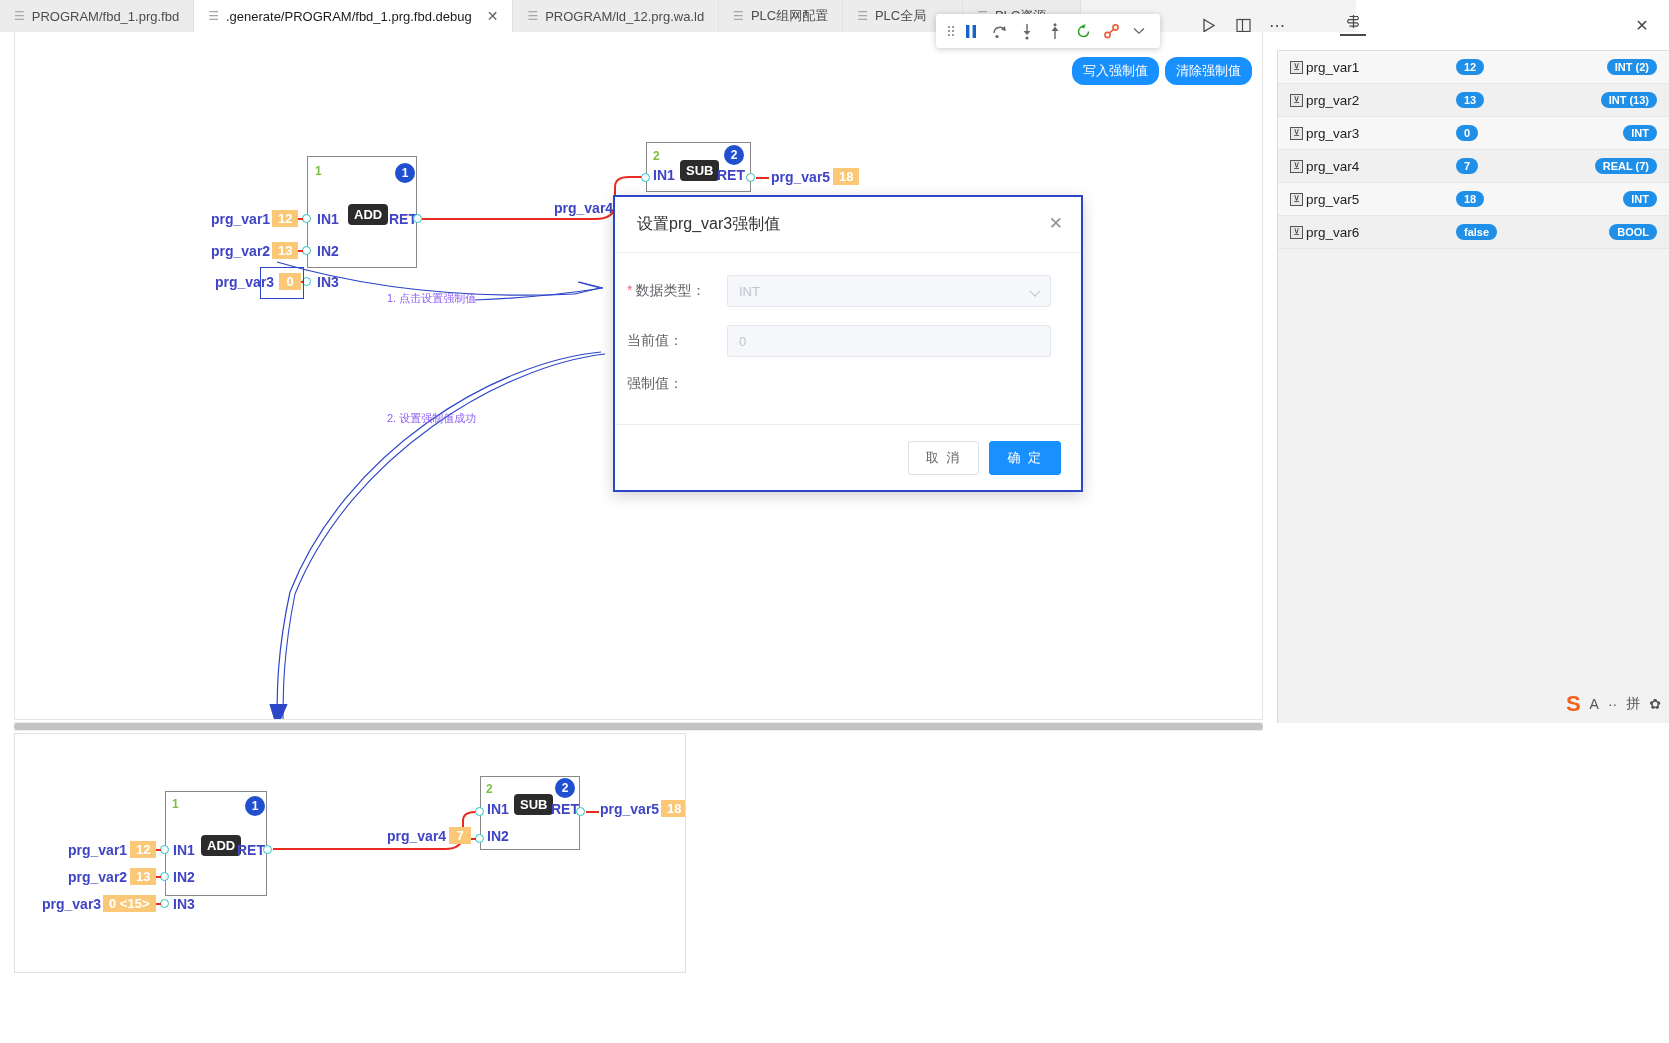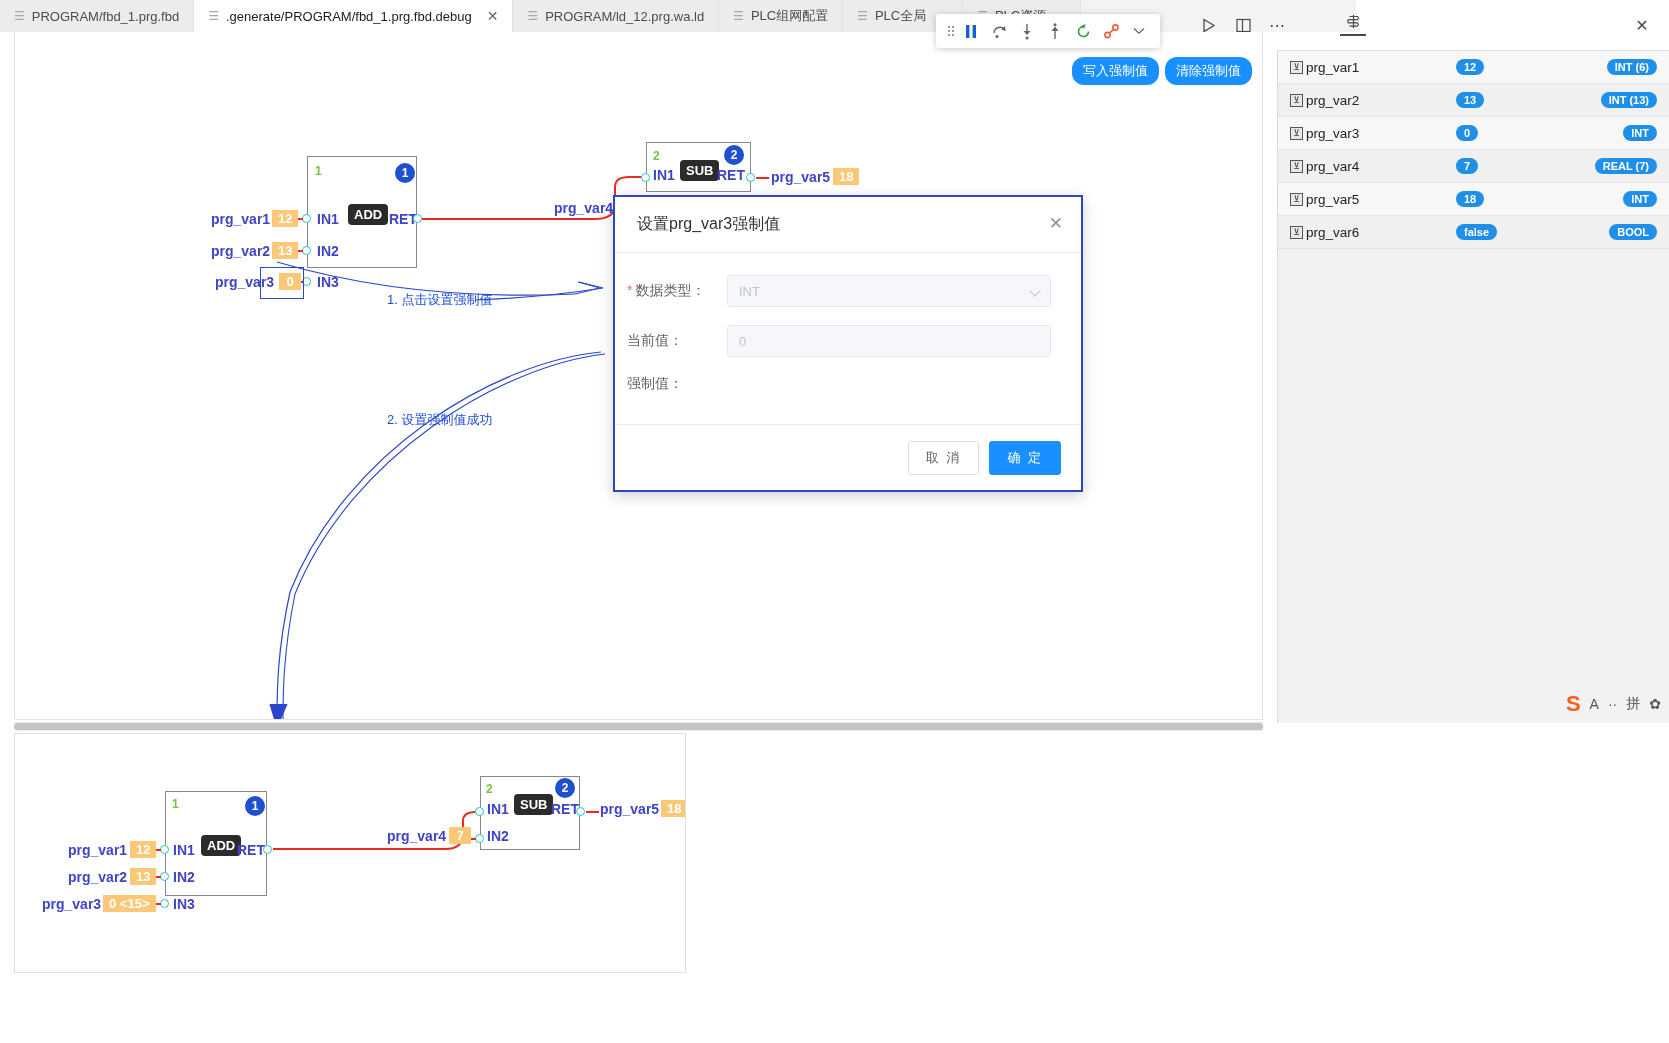"INT (6)" span.pill { text: 6 -> 2 }
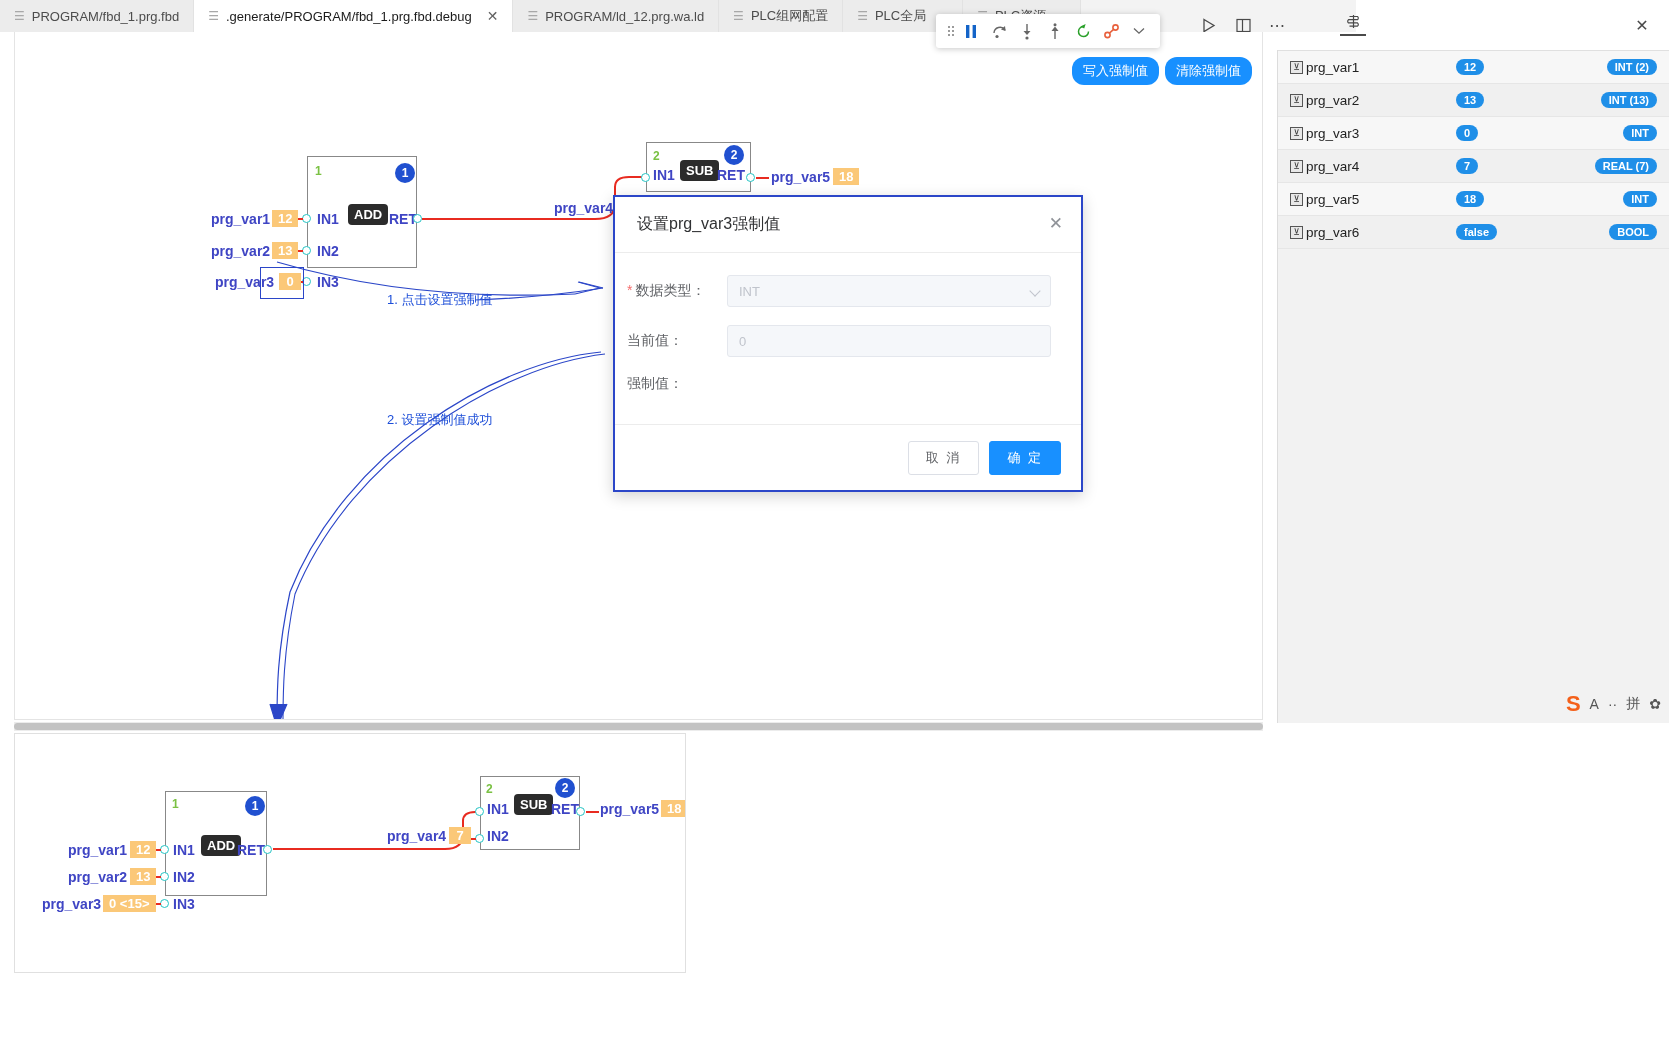"1. 点击设置强制值" .anno-text { color: #1d4ed8 -> #8b5cf6; font-size: 13px -> 11px }
